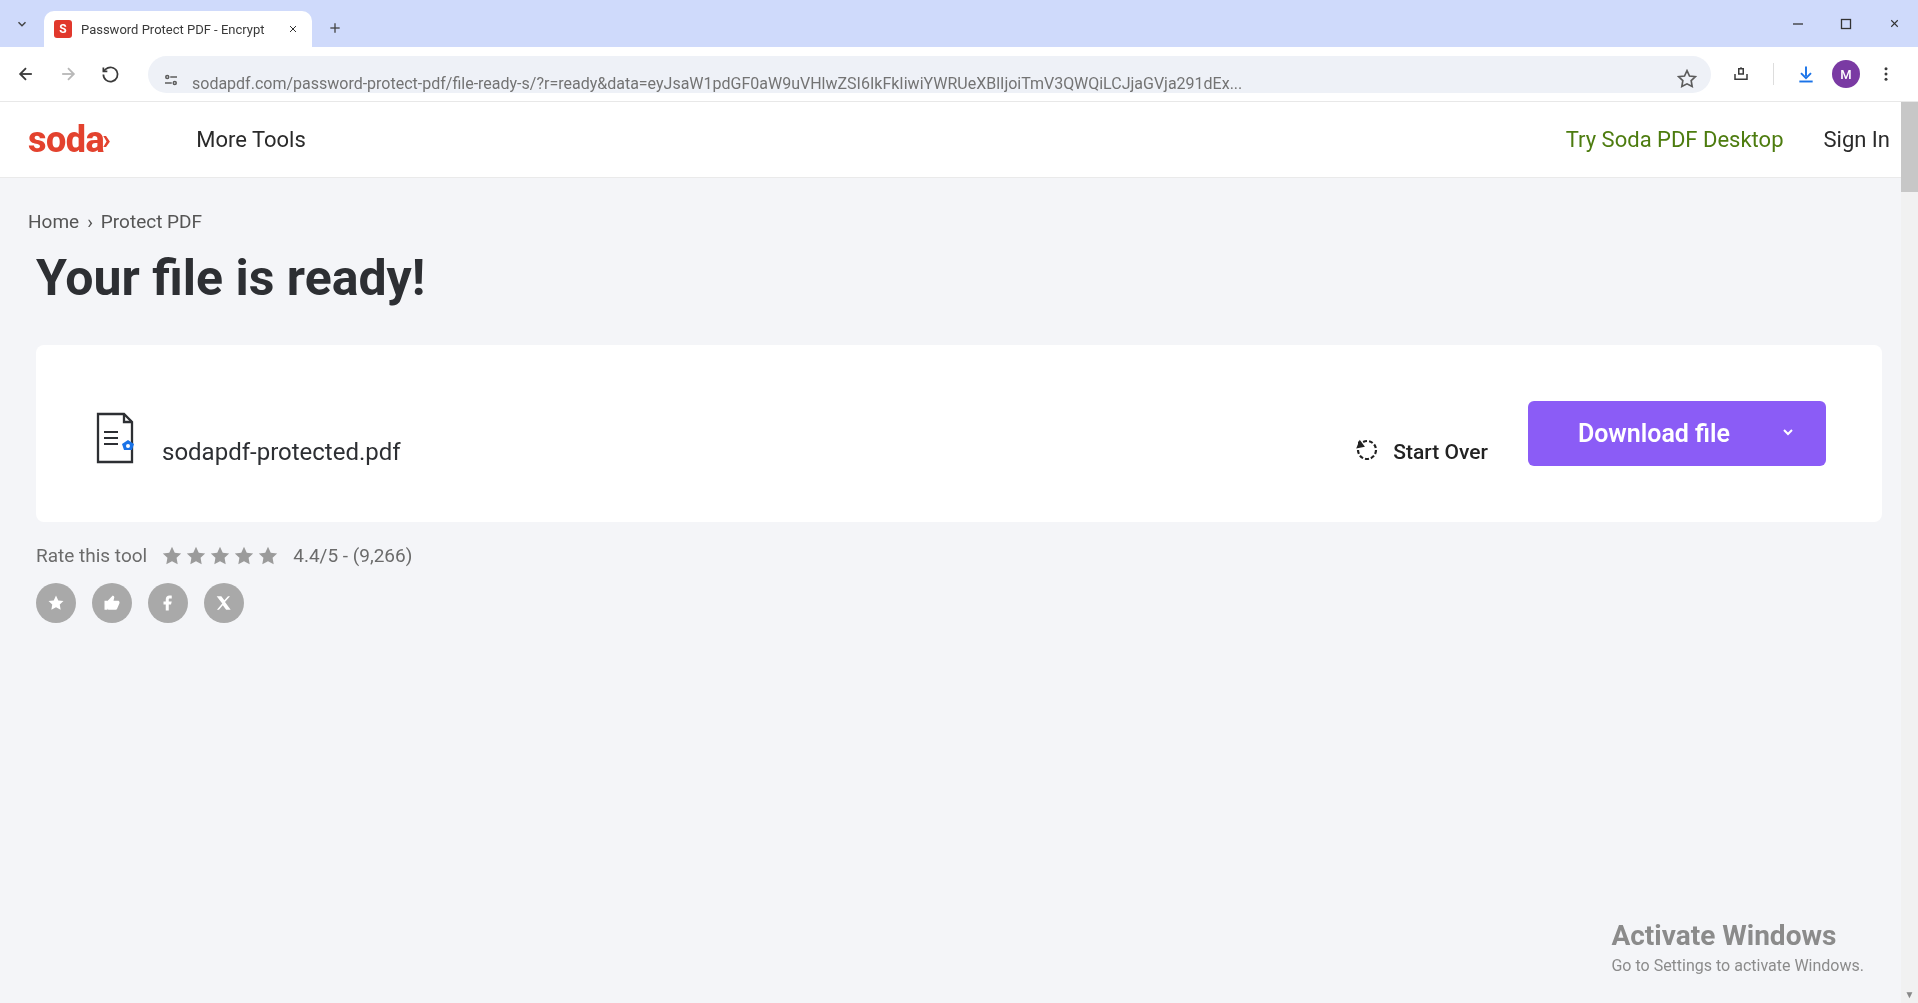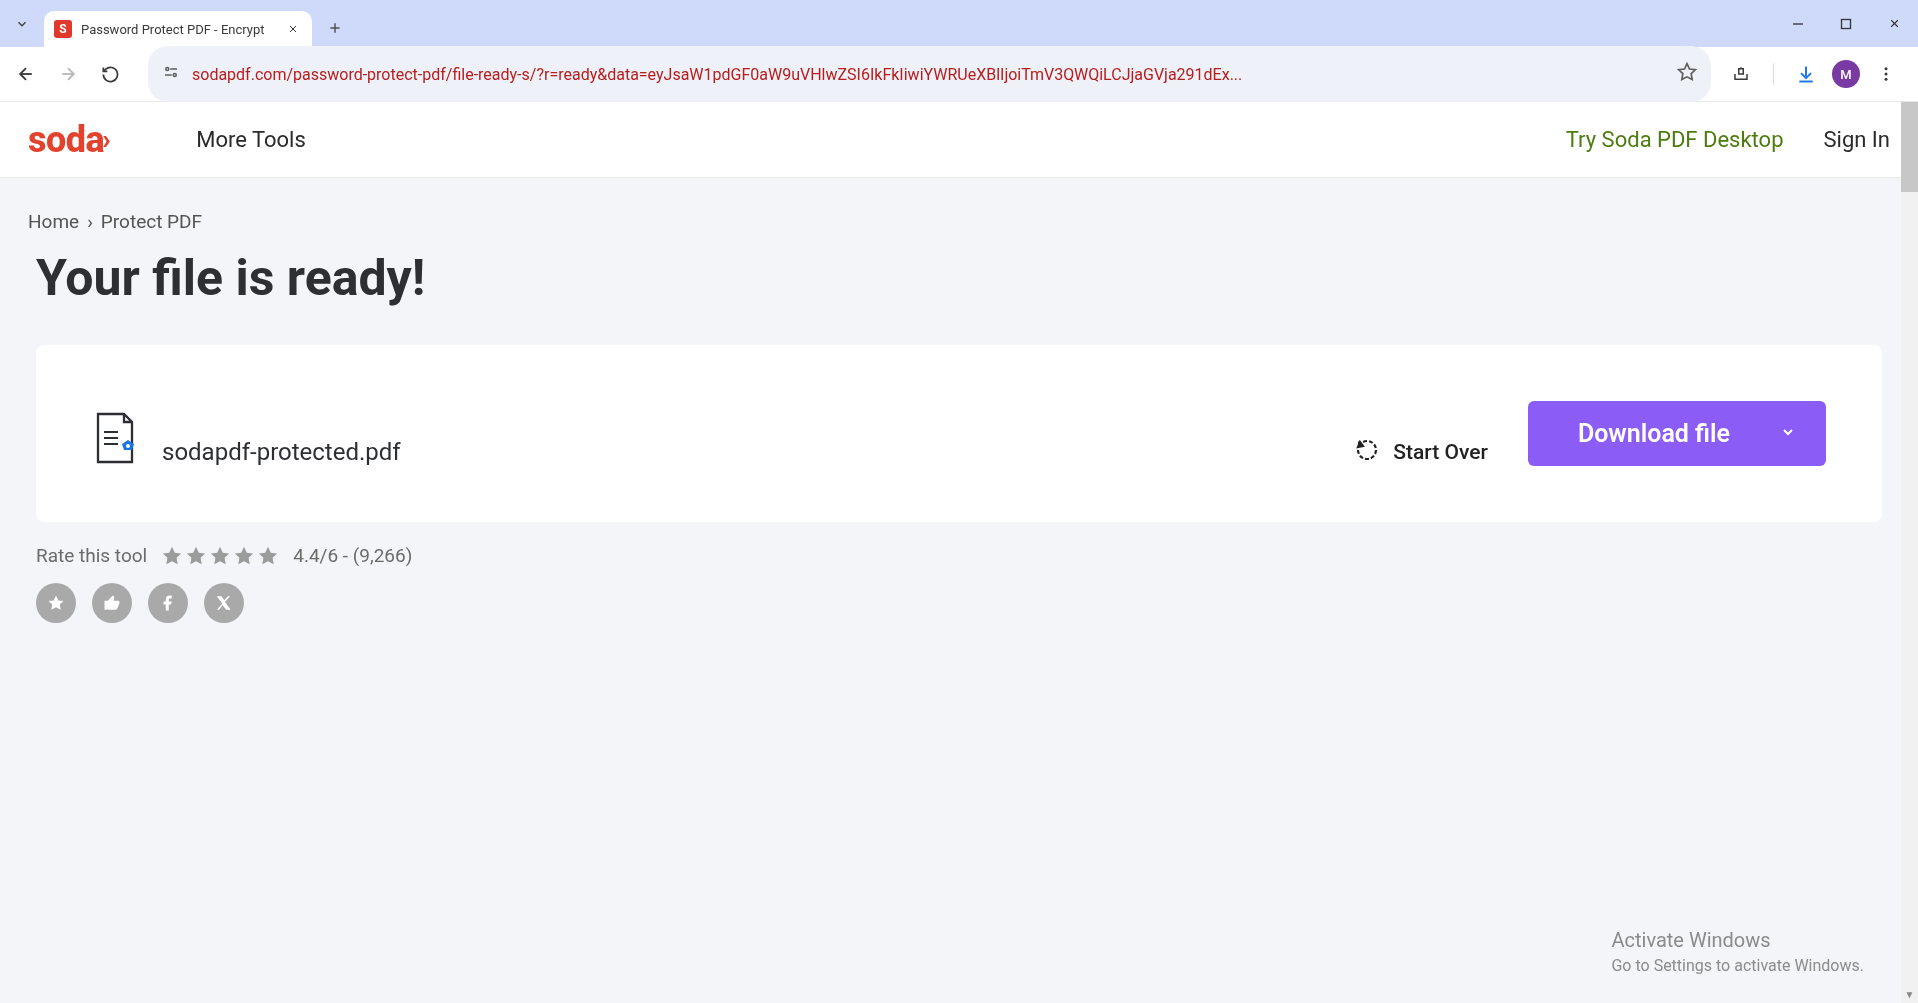"sodapdf.com/password-protect-pdf/file-re" .omnibox { align-items: center -> flex-end; color: #b91c1c -> #737373; height: 56px -> 37px }
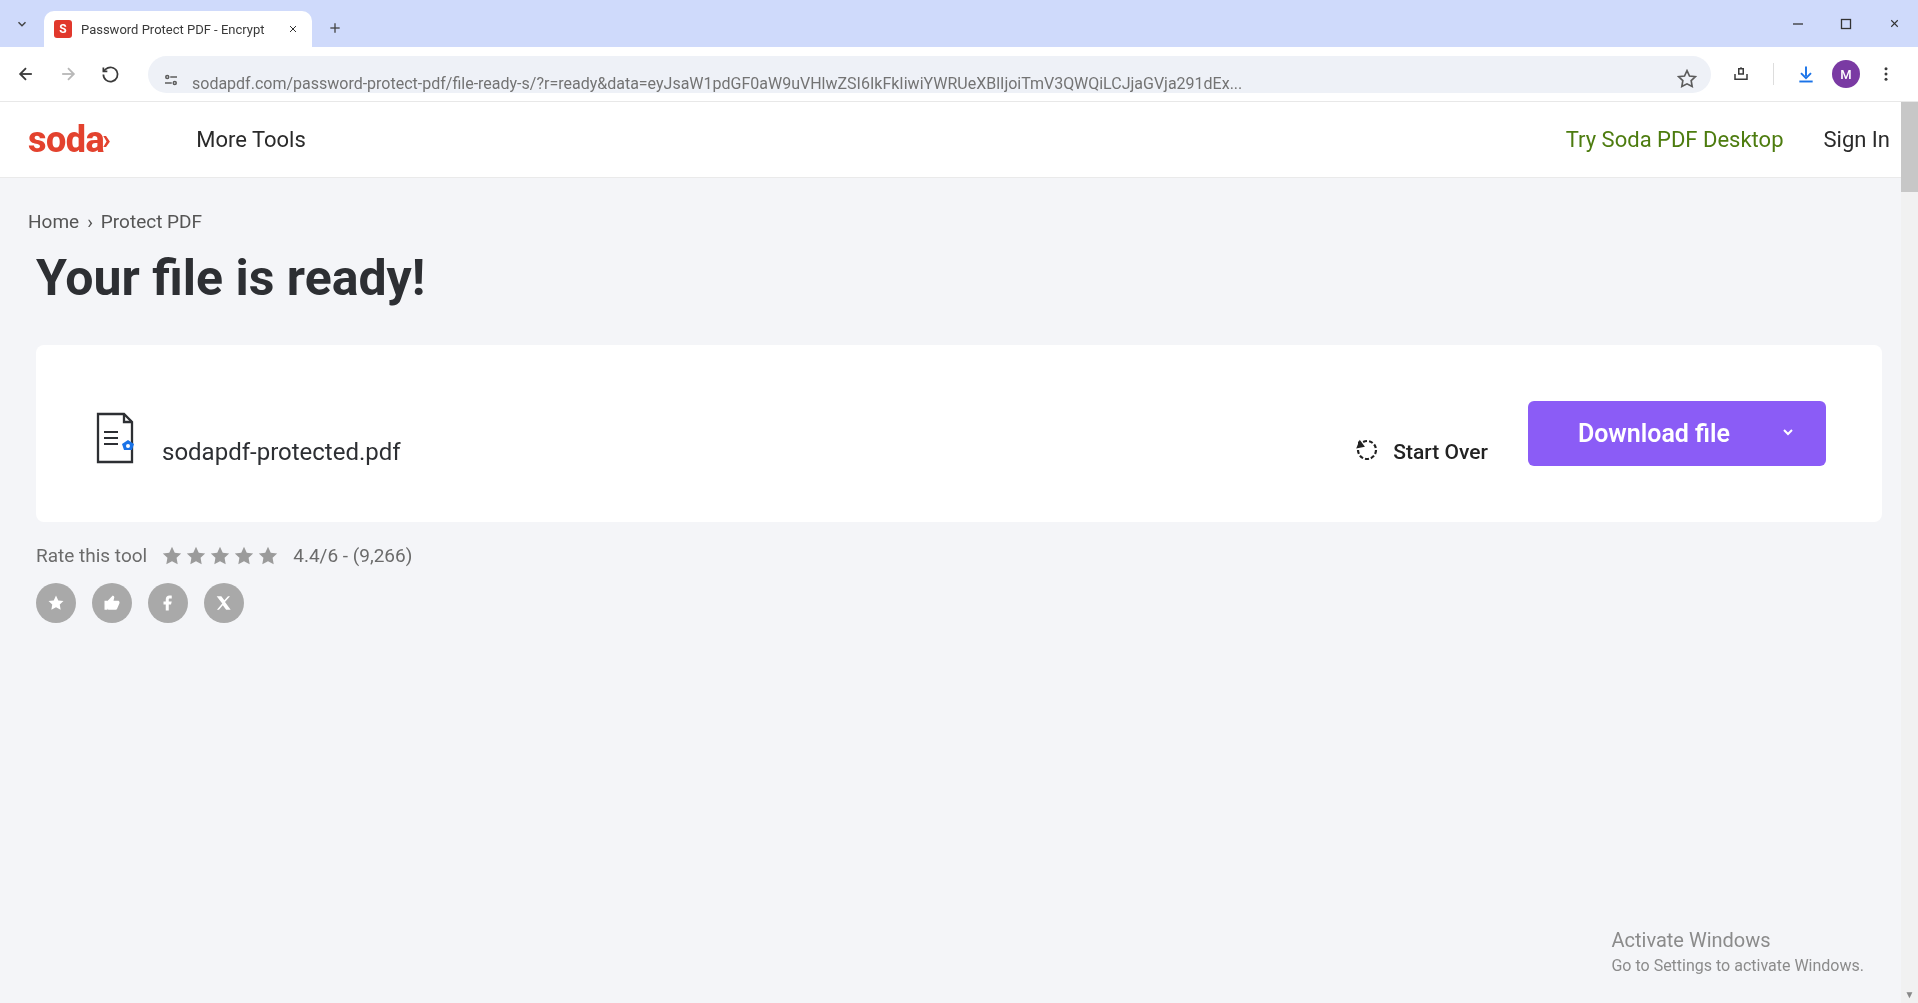"4.4/6 - (9,266)" span { text: 4.4/6 -> 4.4/5 }
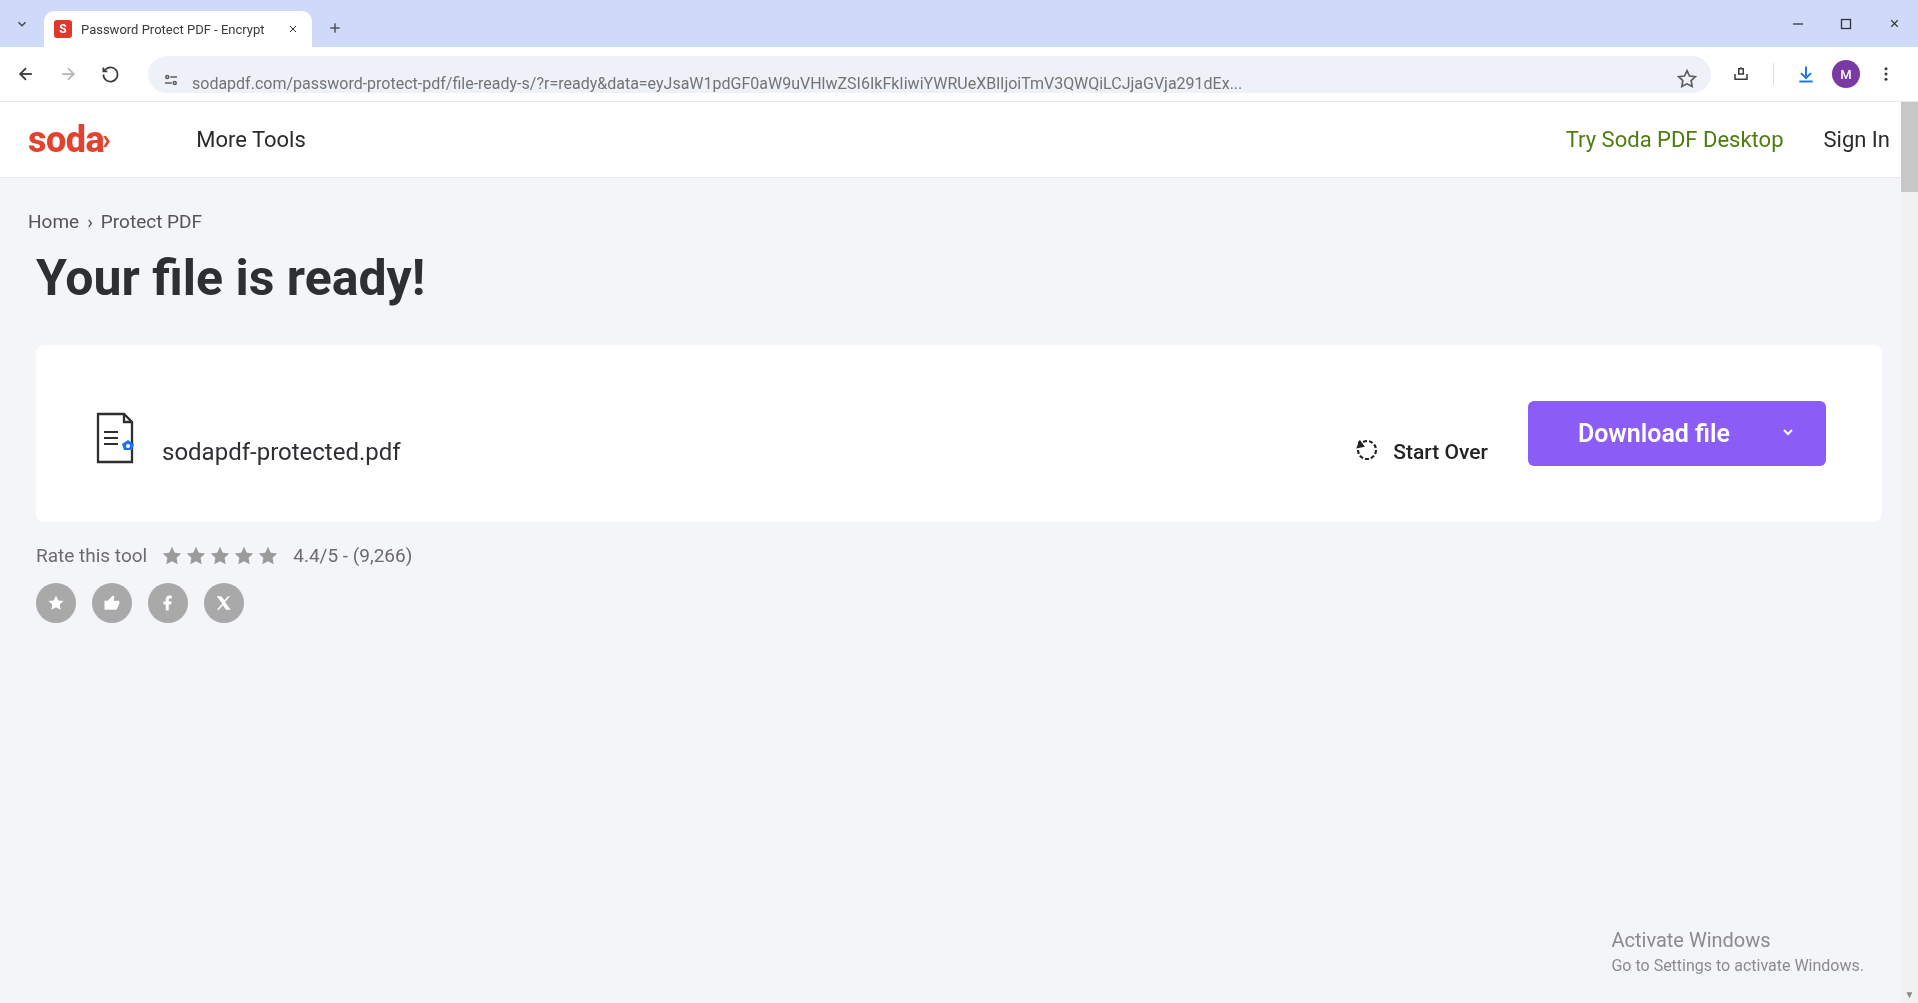"Activate Windows" .watermark .l1 { font-size: 20px -> 28px; font-weight: none -> bold }
